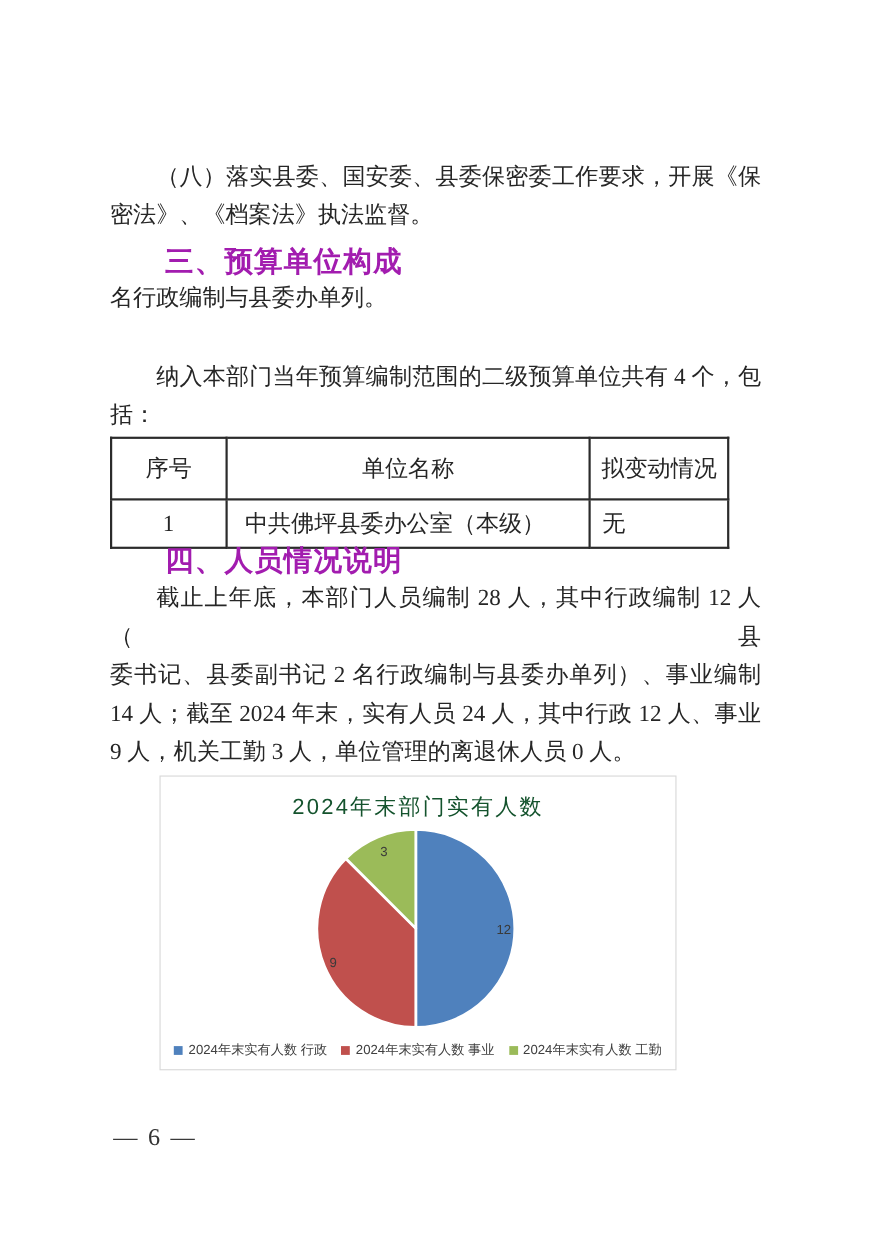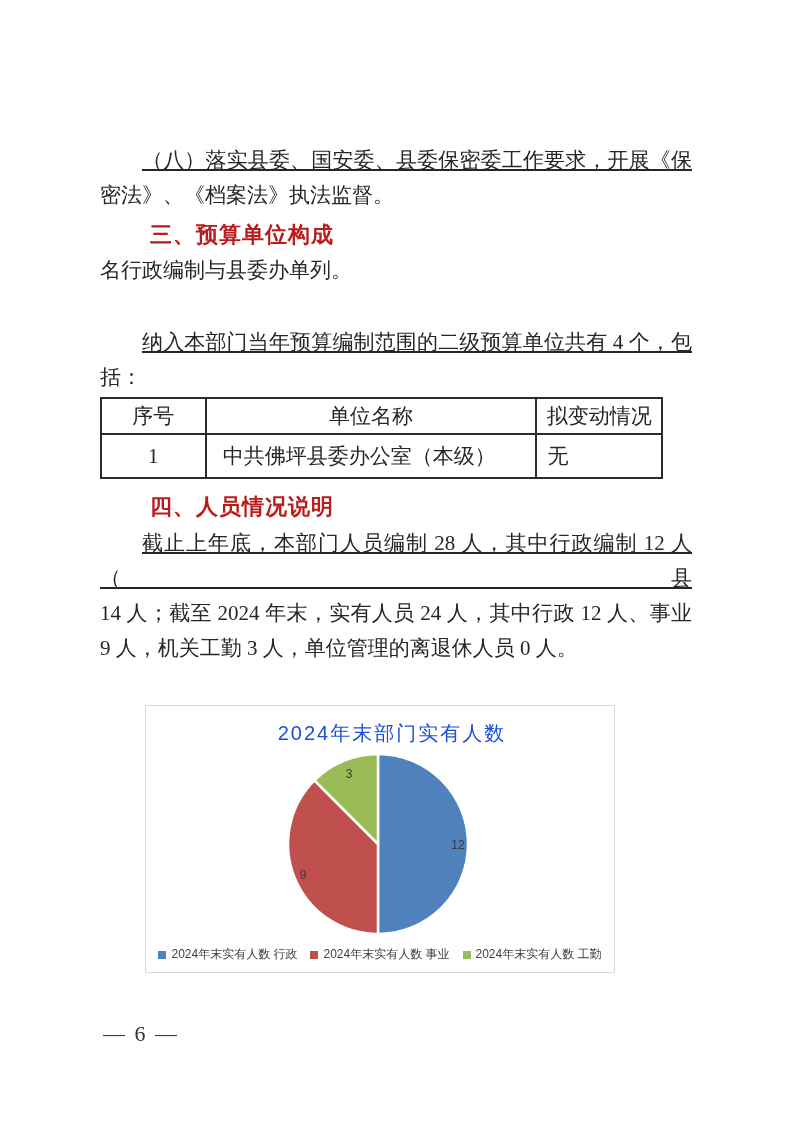"（八）落实县委、国安委、县委保密委工作要求，开展《保" .indent { text-decoration: underline -> none }
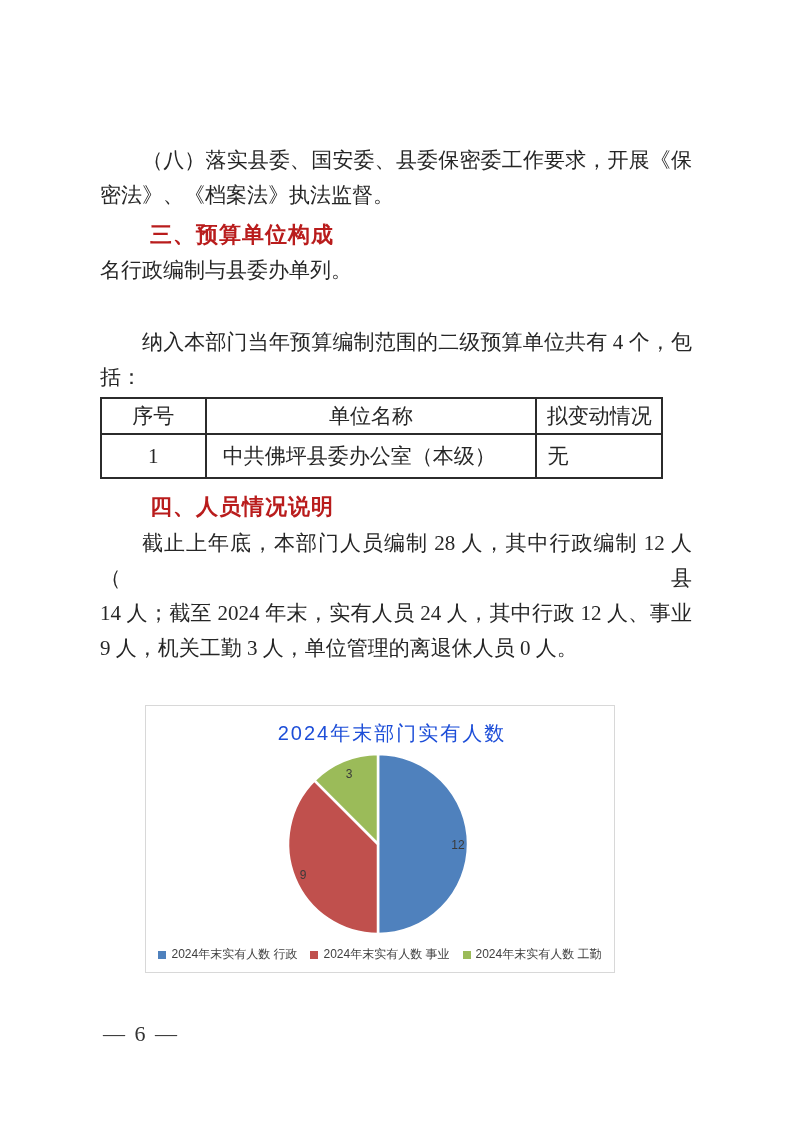"三、预算单位构成" .heading { color: #b91c1c -> #a21caf; font-size: 22px -> 26px }
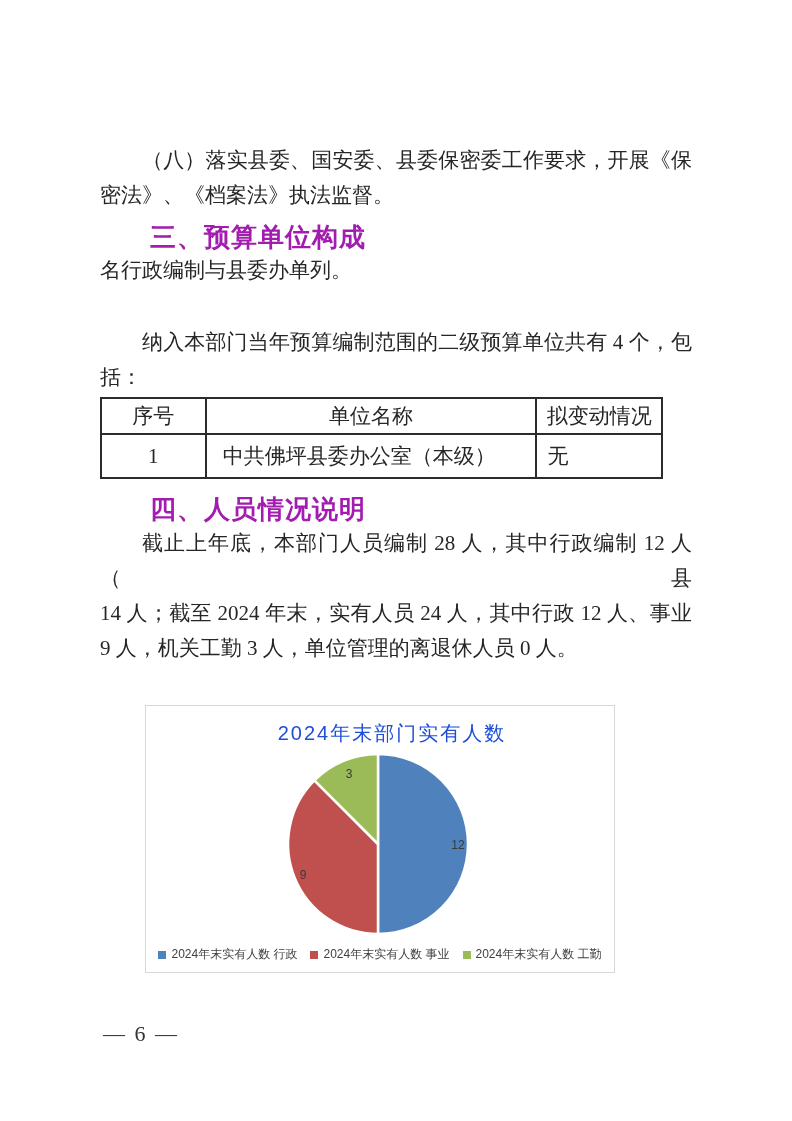"序号" .unit-table th { height: 36px -> 56px }
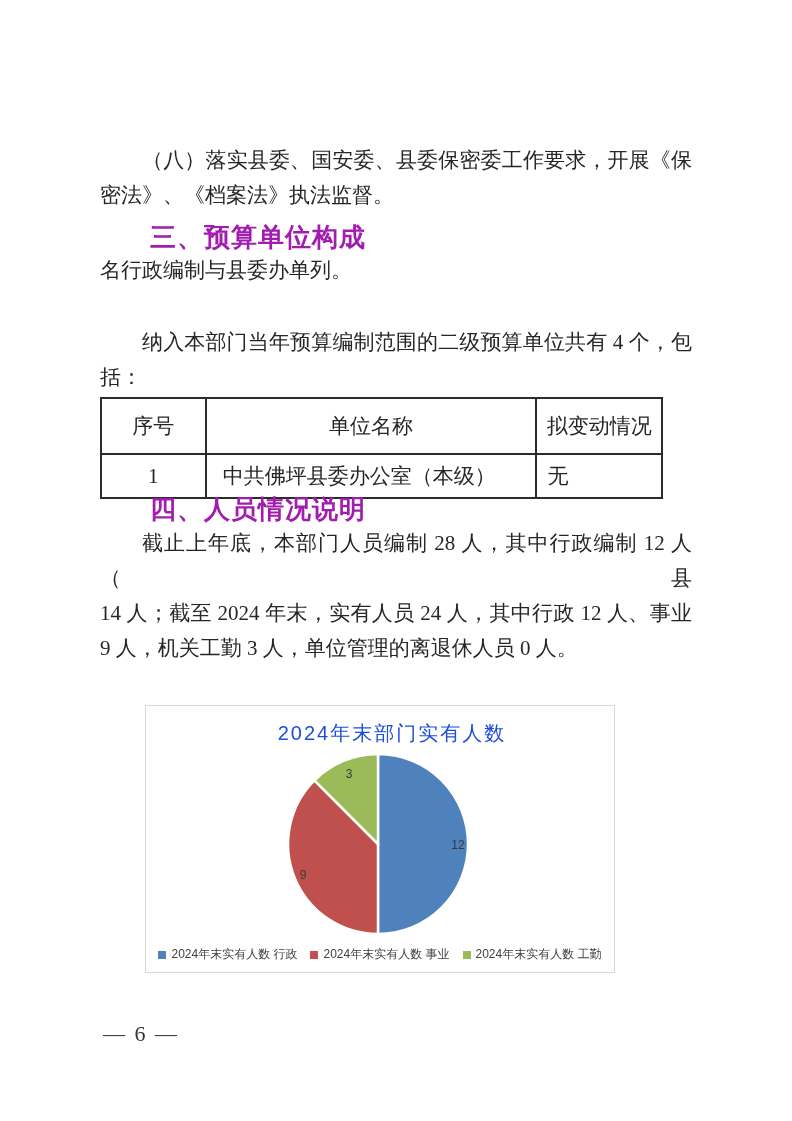"委书记、县委副书记 2 名行政编制与县委办单列）、事业编制" div.line { html: none -> <div>委书记、县委副书记 2 名行政编制与县委办单列）、事业编制</div> }
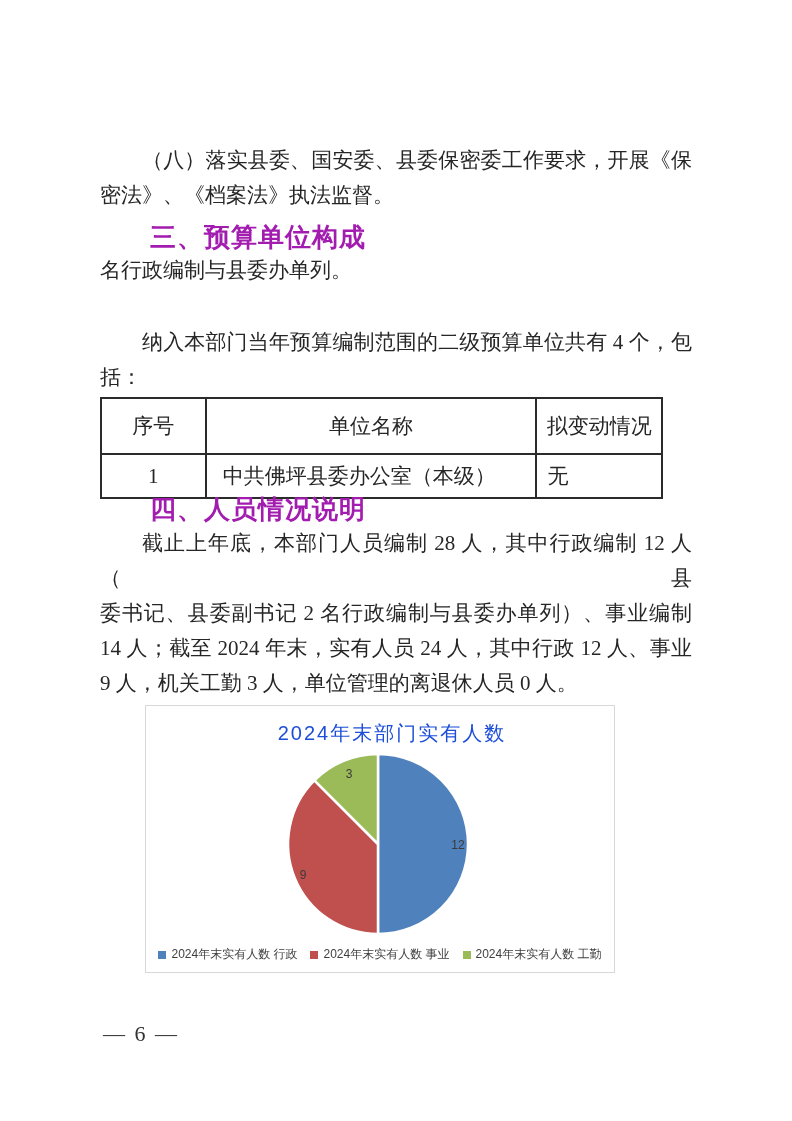"2024年末部门实有人数" .chart-title { color: #1d4ed8 -> #14532d; left: 12px -> 0 }
